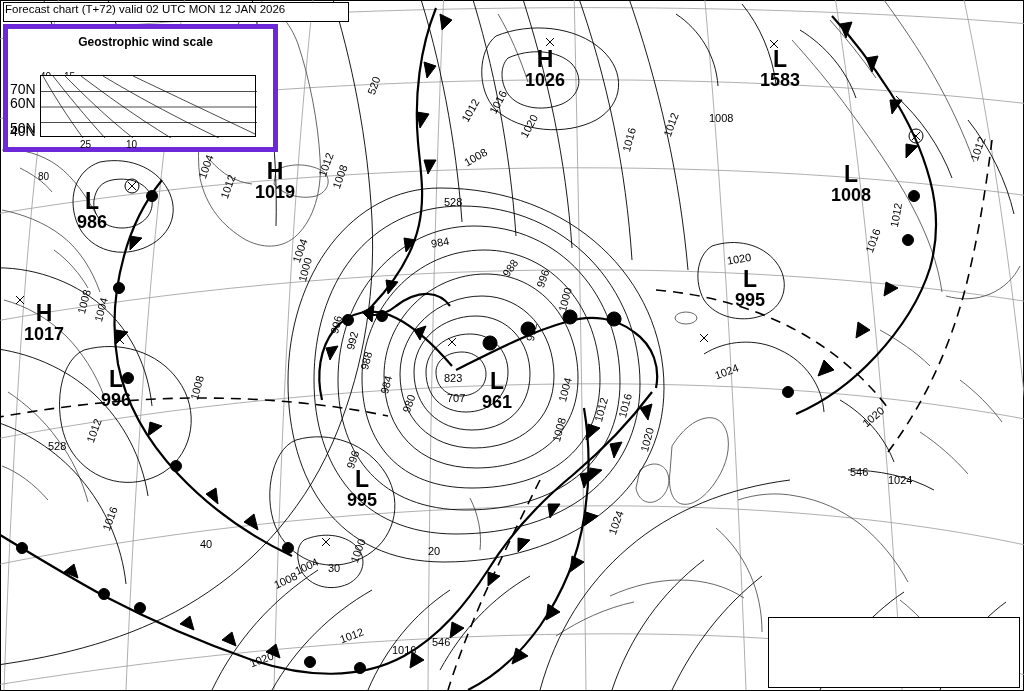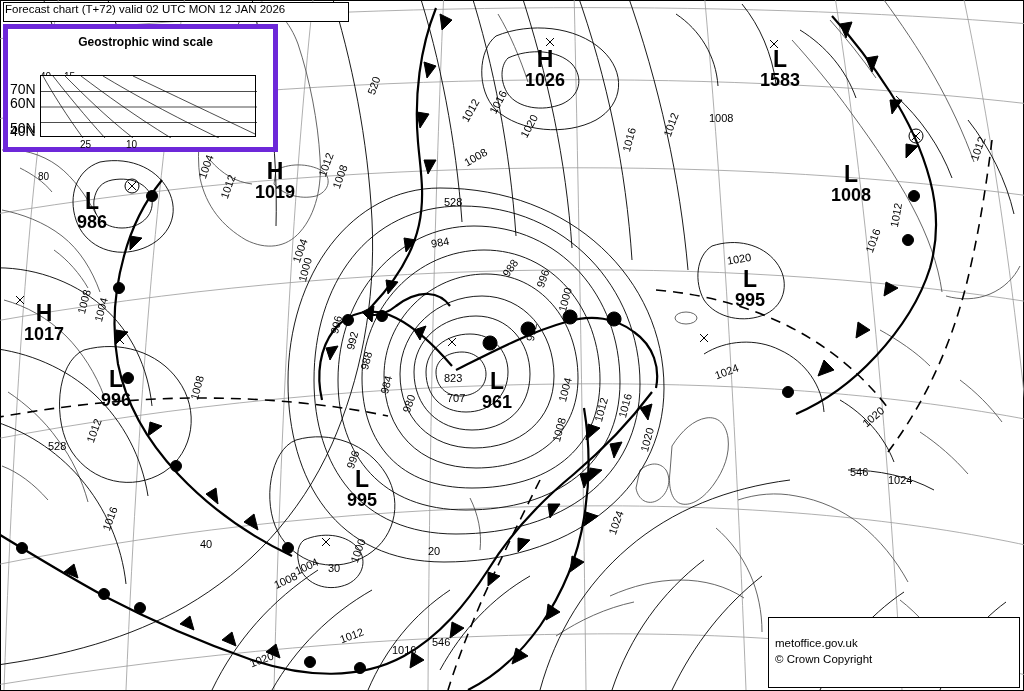"metoffice.gov.uk" div { html: <div> <div>metoffice.gov.uk</div> <div>© Crown Copyright</div> </div> -> none }
